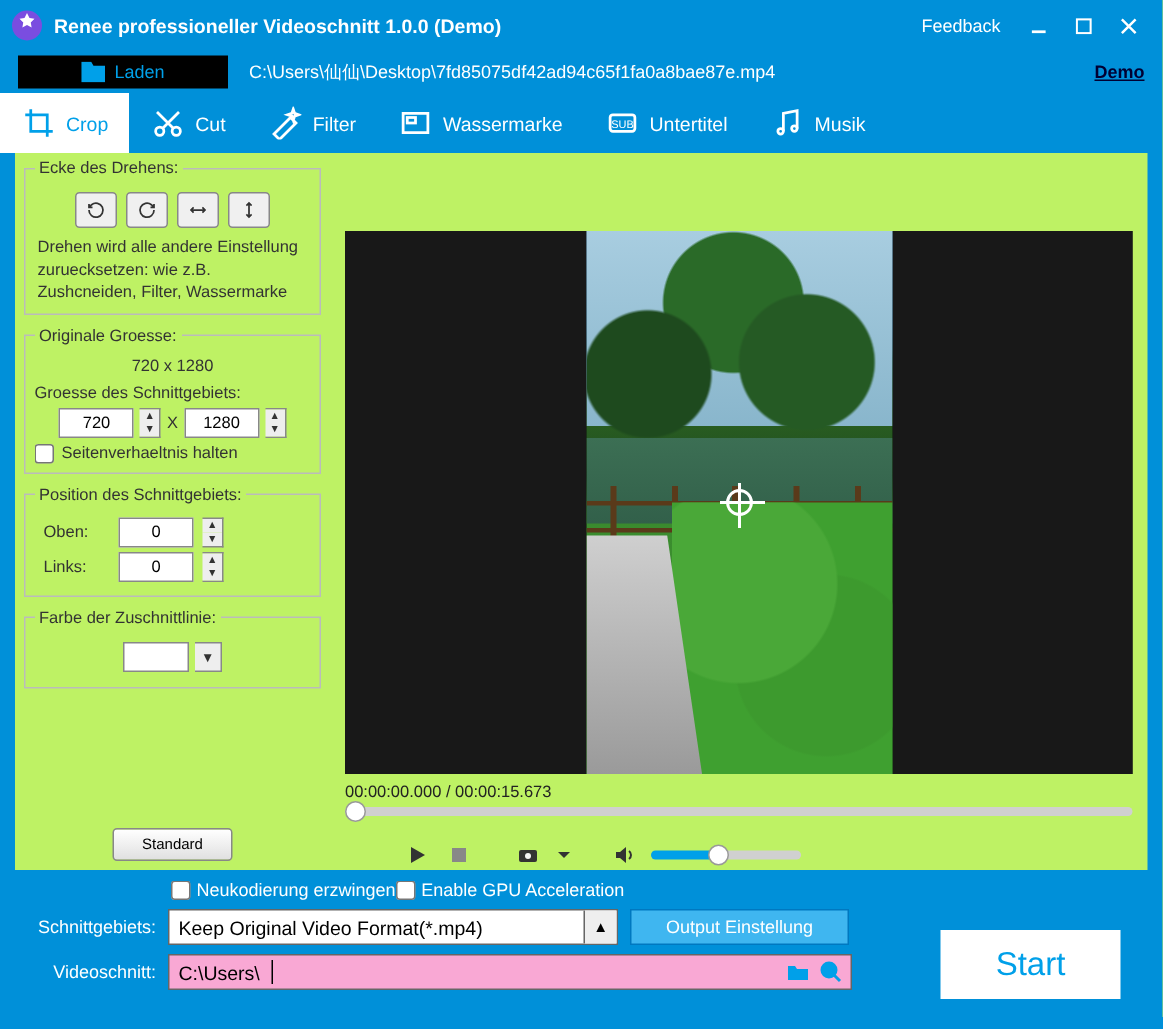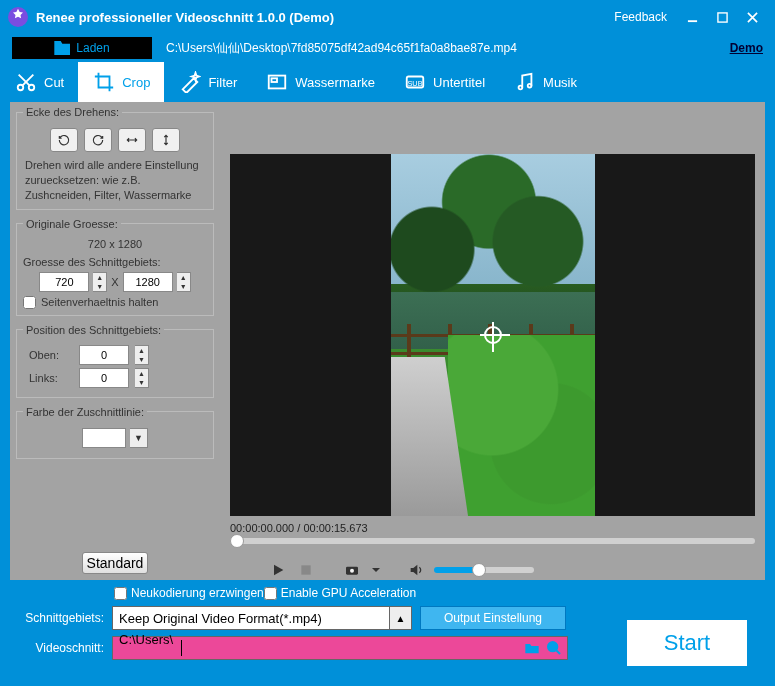"Cut" div.tab { order: before "Crop" -> after "Crop" }
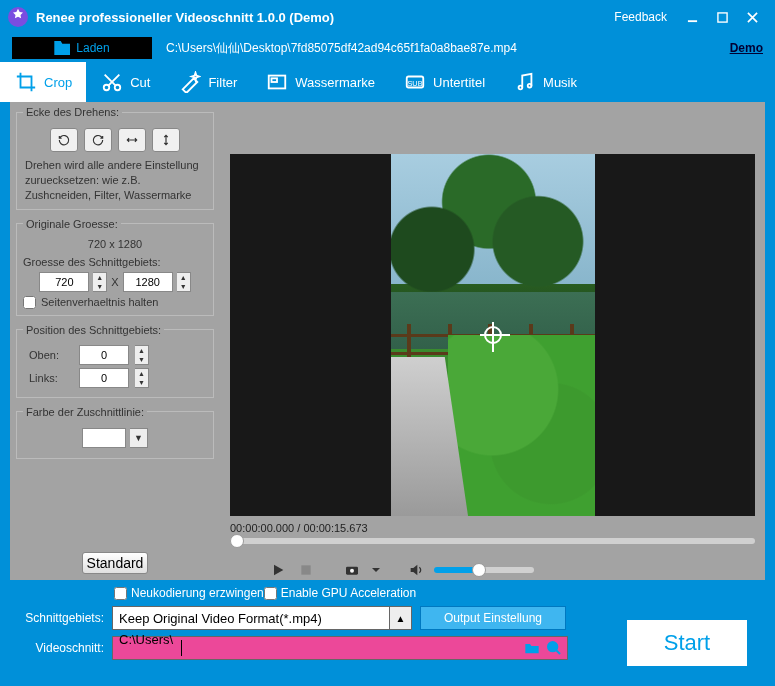"Ecke des Drehens:" .workarea { background: #a3a3a3 -> #bef264 }
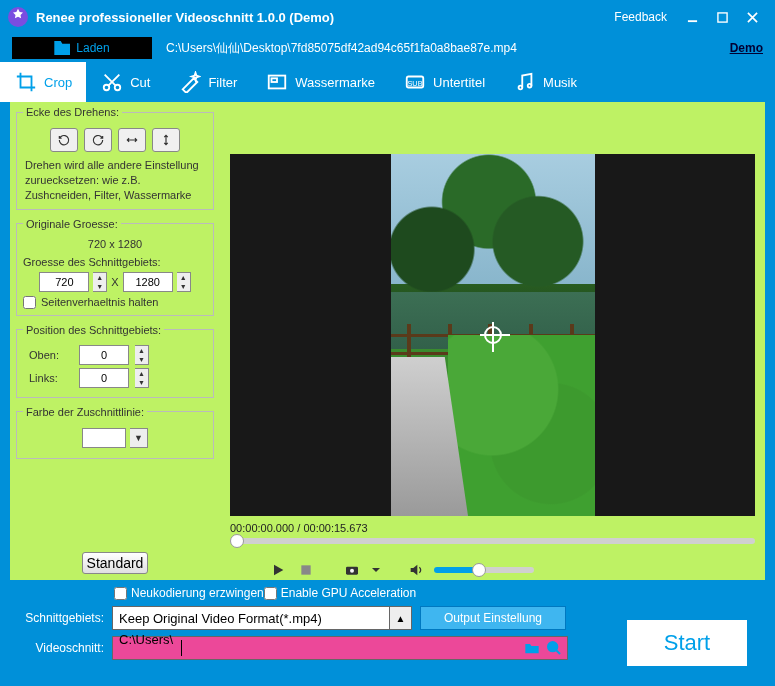"Standard" .std-btn { font-size: 14px -> 10px; width: 66px -> 80px }
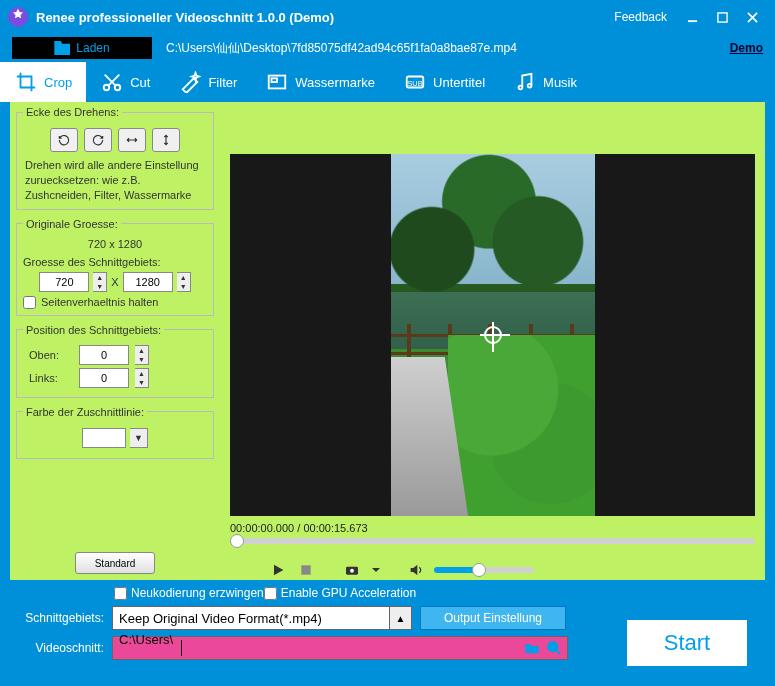"C:\Users\" .folder-input { align-items: flex-end -> center; background: #ec4899 -> #f9a8d4; padding: 0 6px 12px 6px -> 0 6px 0 6px }
